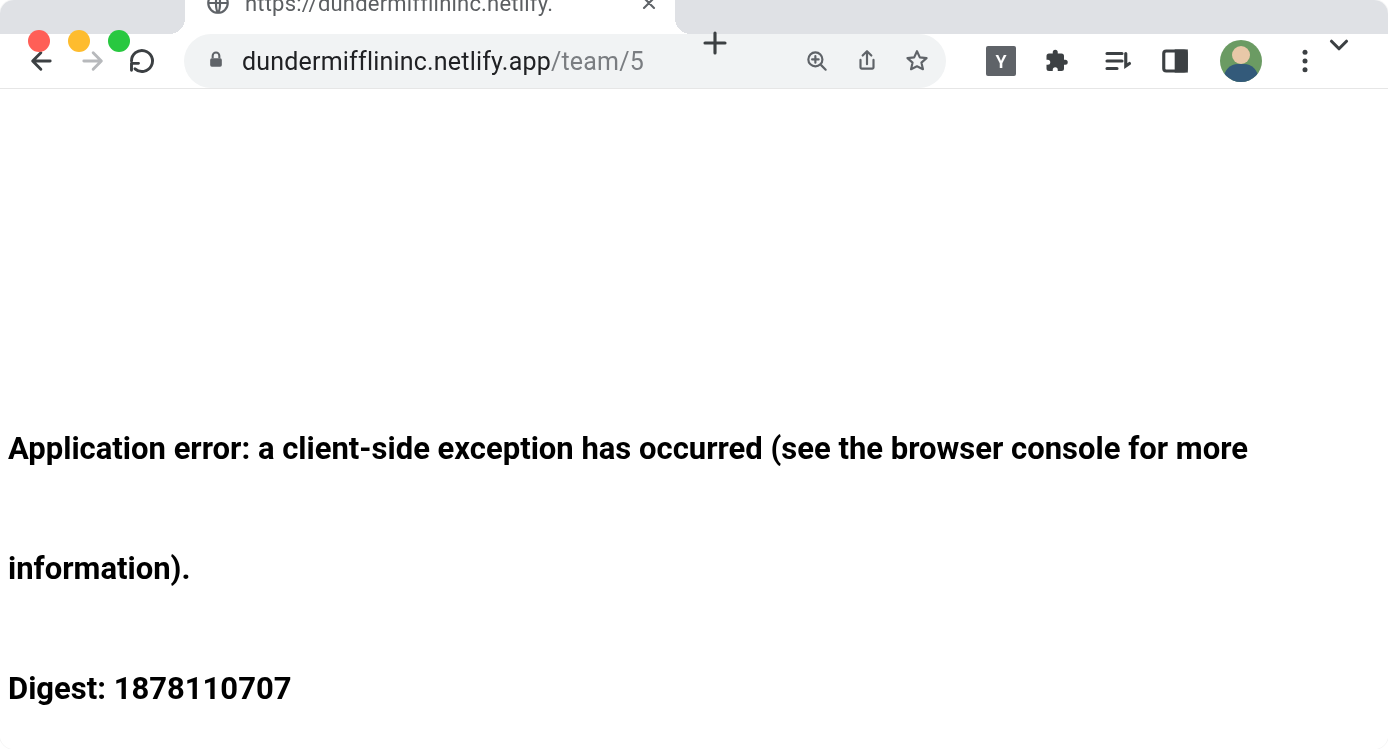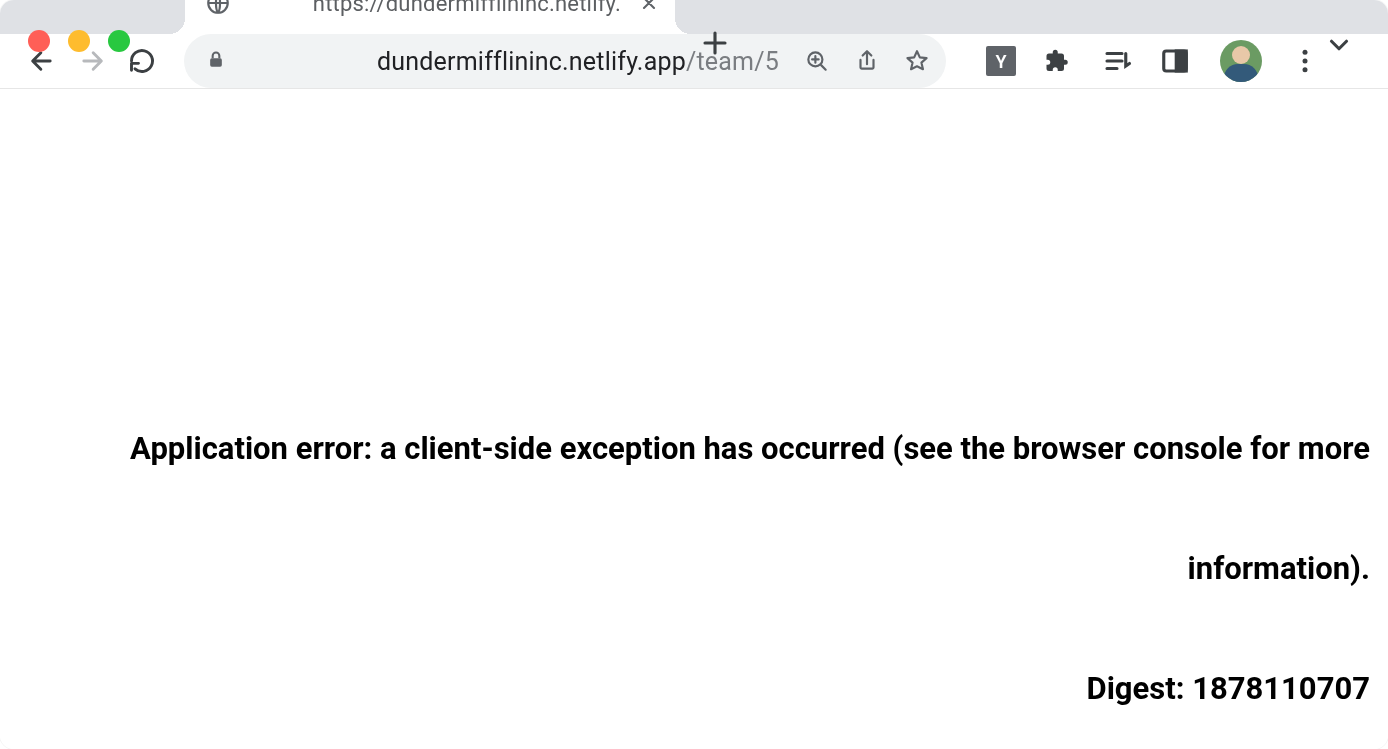"https://dundermifflininc.netlify." .window { text-align: right -> none }
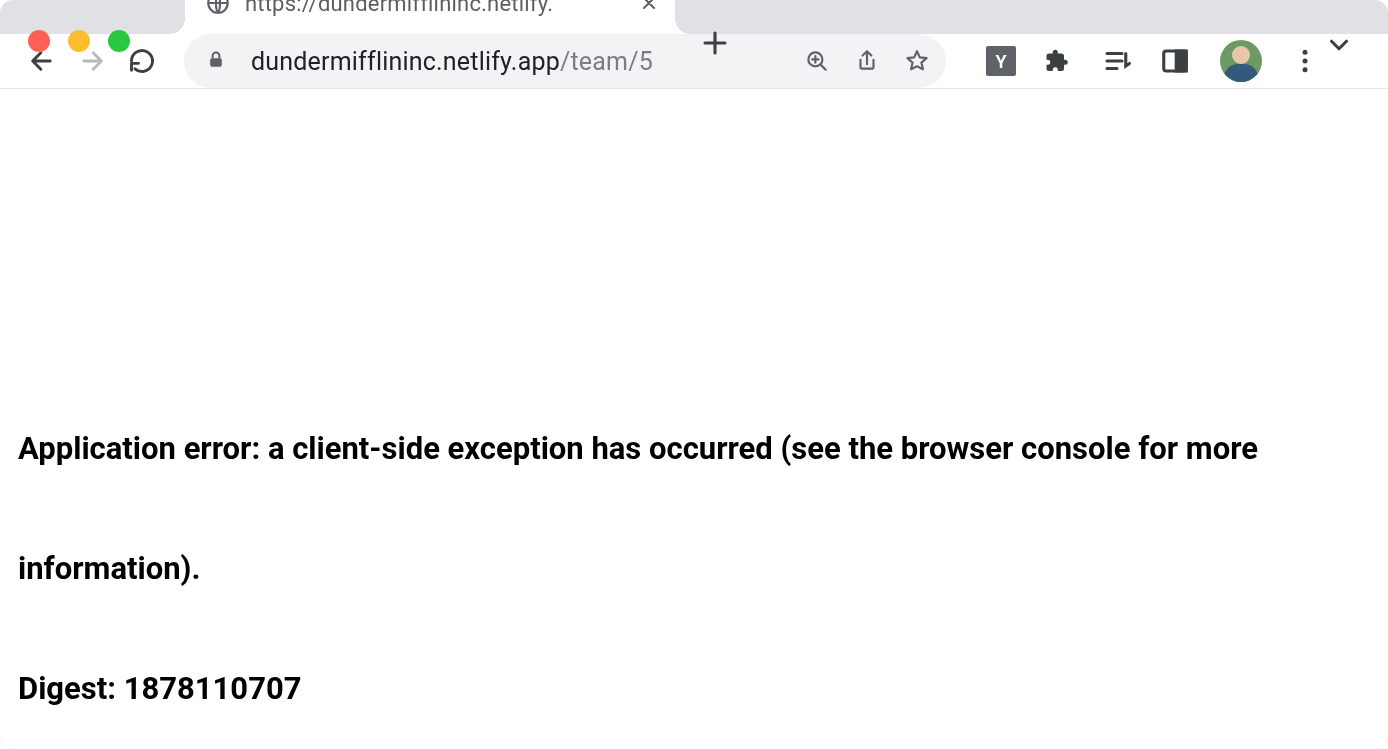"dundermifflininc.netlify.app/team/5" .omnibox { gap: 25px -> 16px }
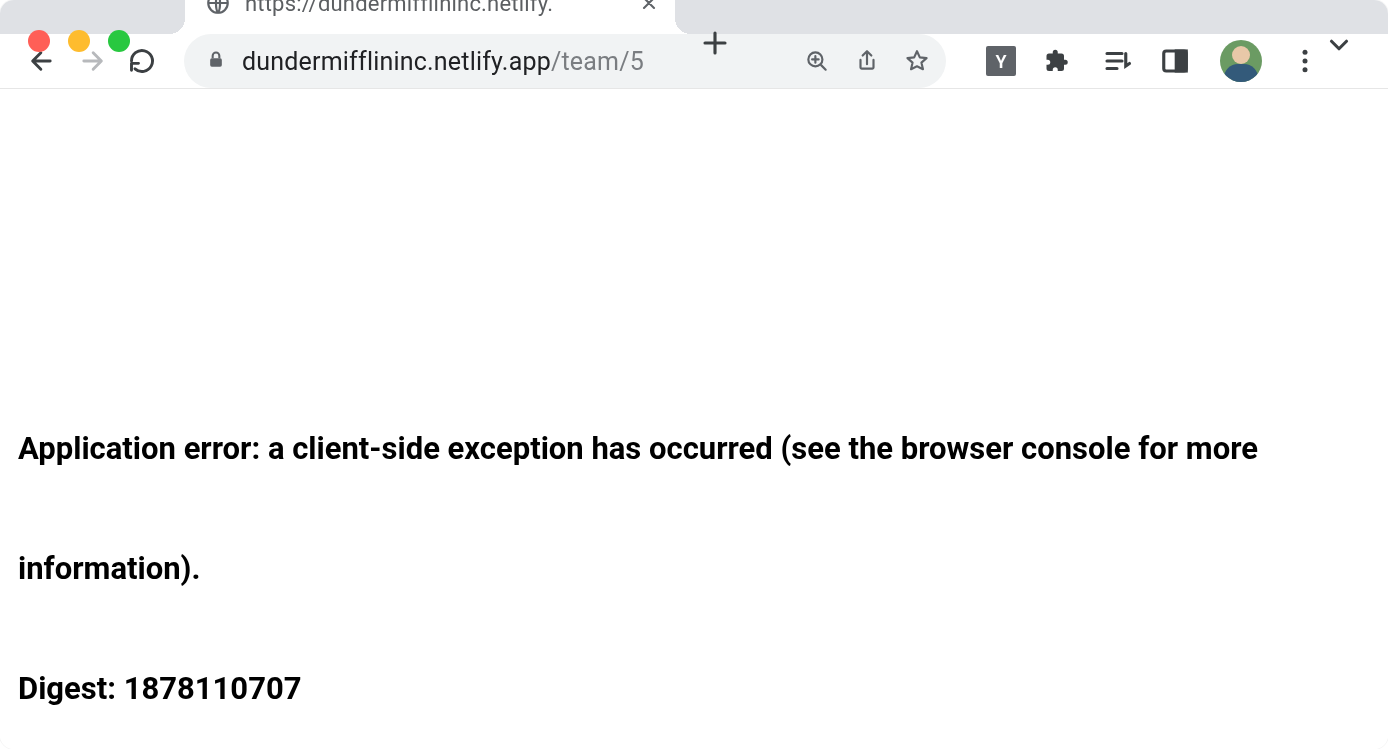"Application error: a client-side" .error-text { padding: 0 18px -> 0 8px }
